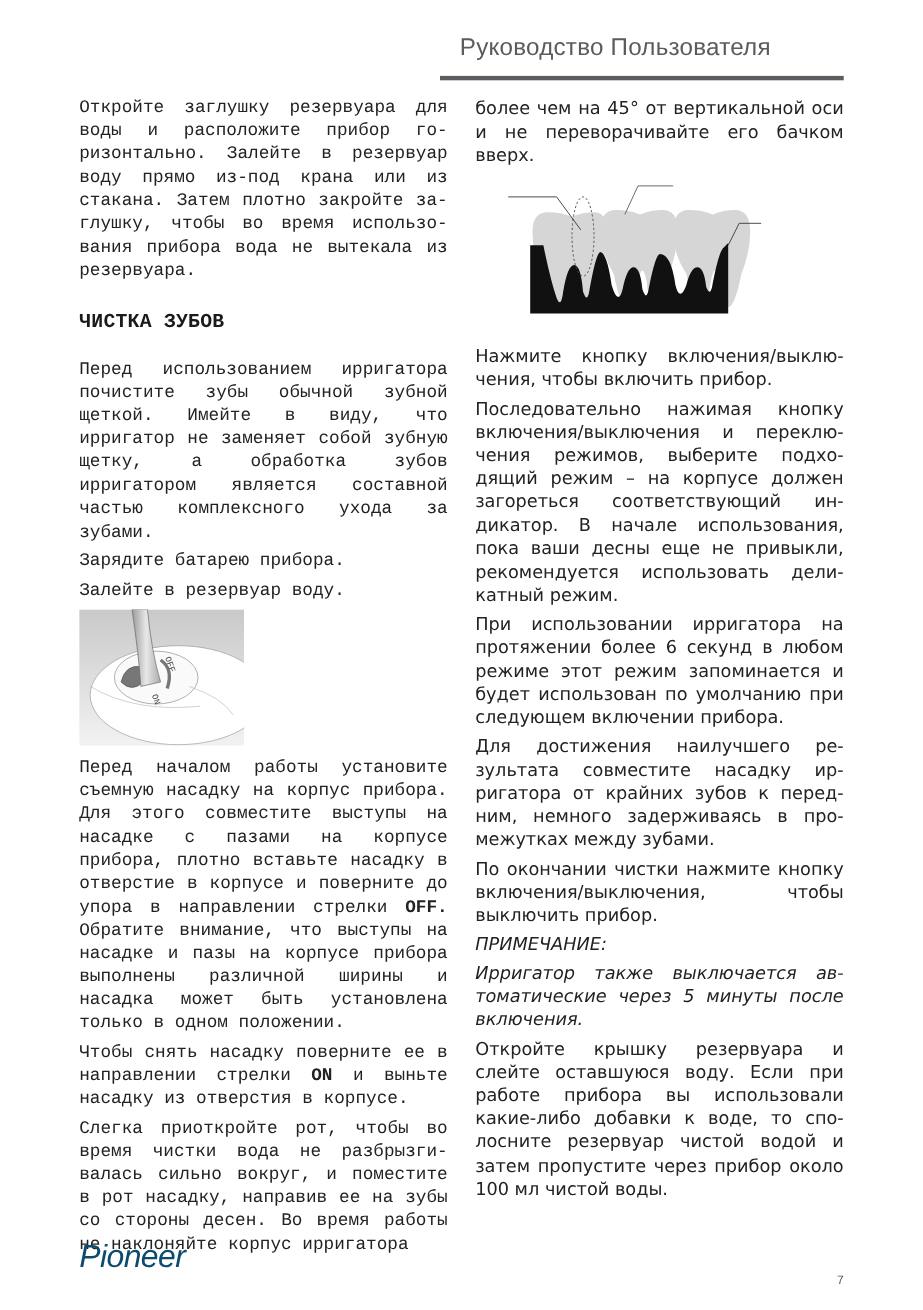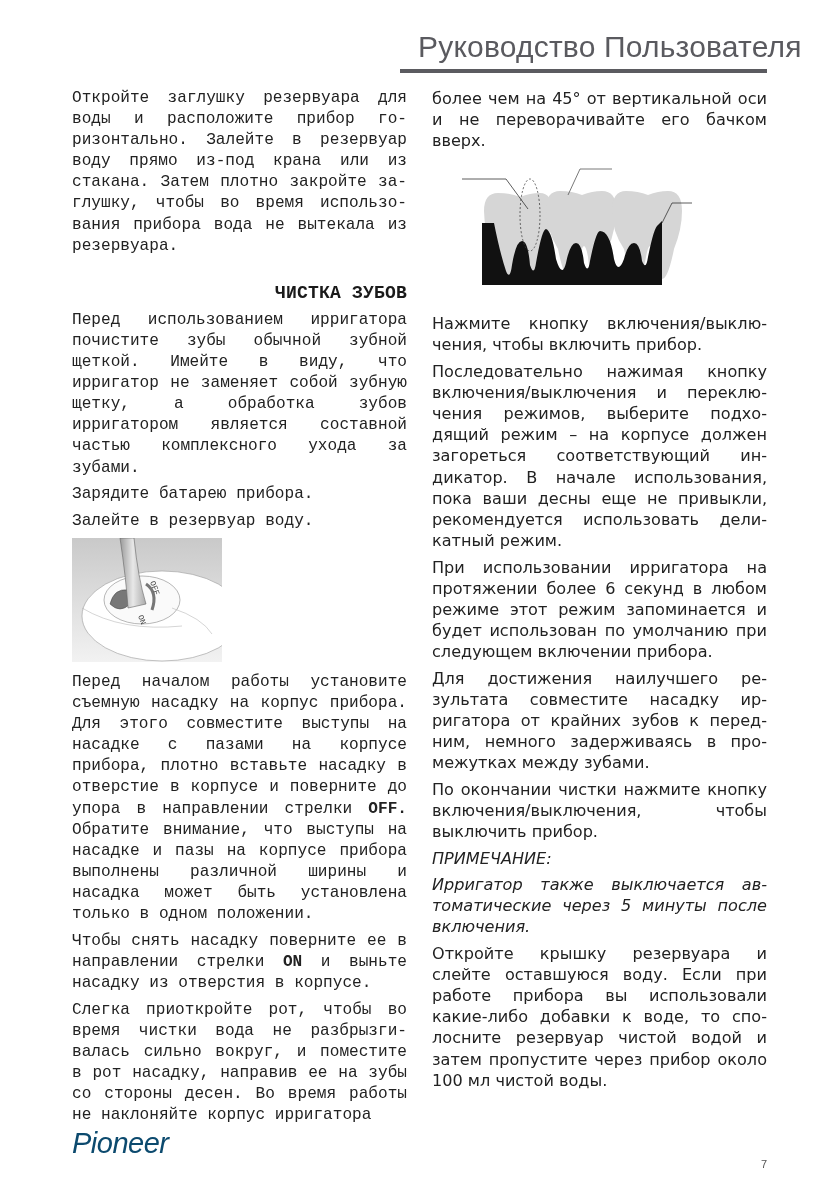"Руководство Пользователя" .header-title { font-size: 30px -> 22px }
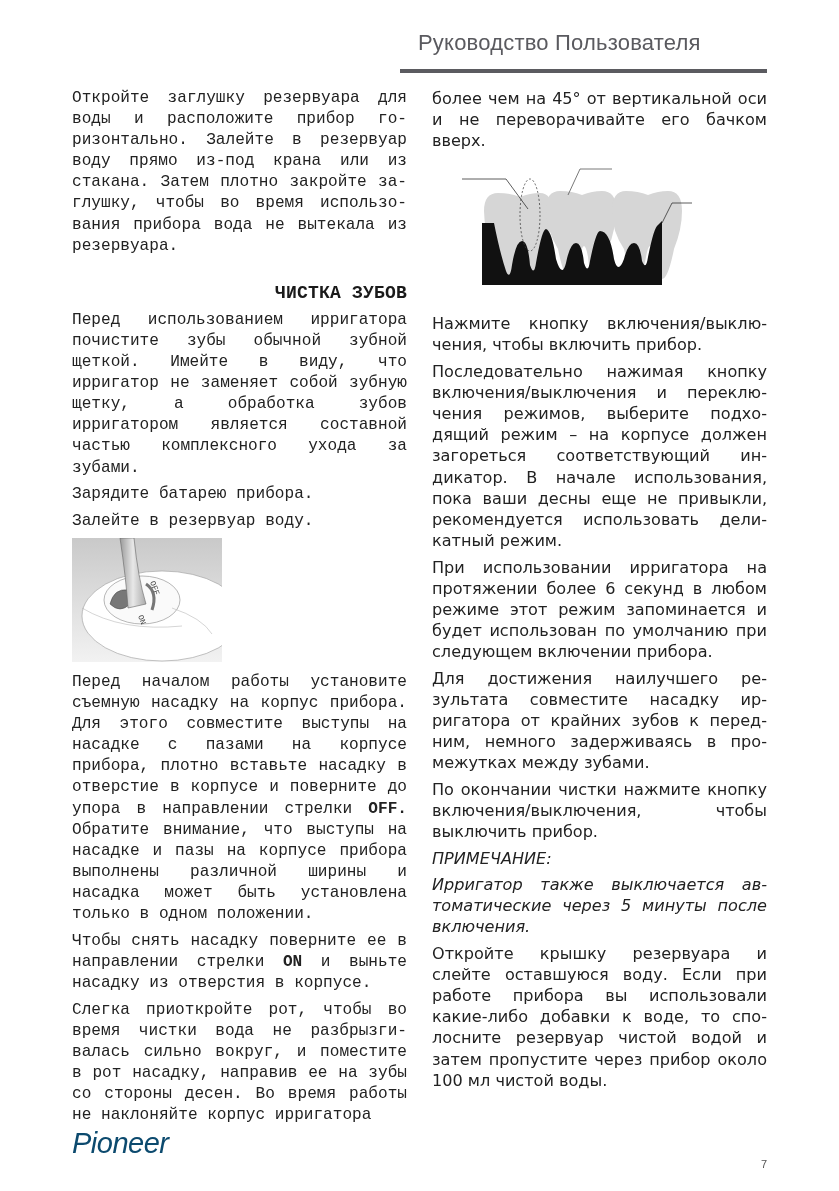"ЧИСТКА ЗУБОВ" .section-title { margin: 26px 0 6px 0 -> 26px 0 22px 0; text-align: right -> none }
